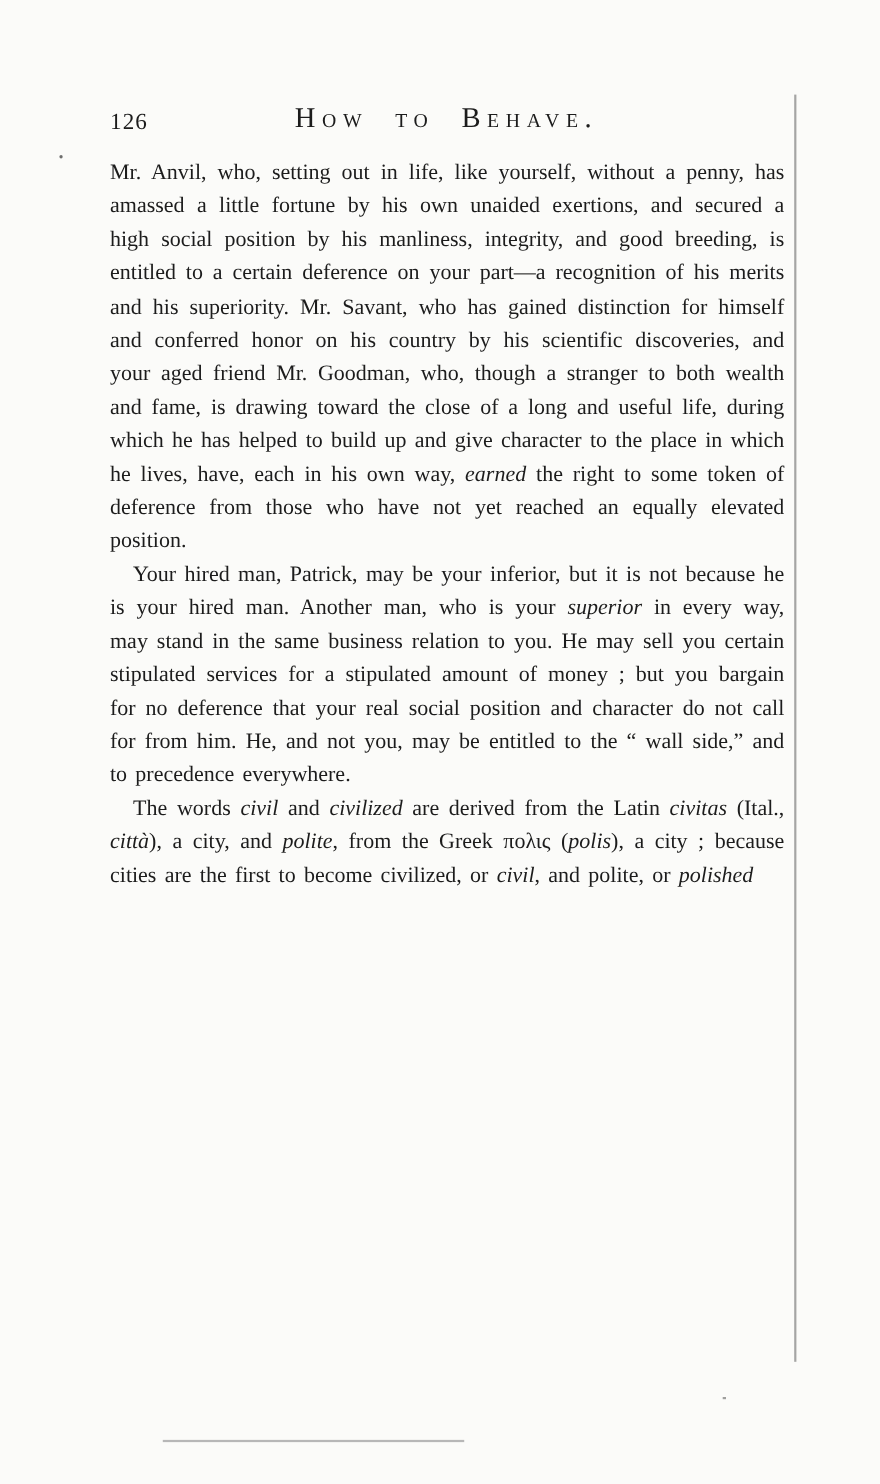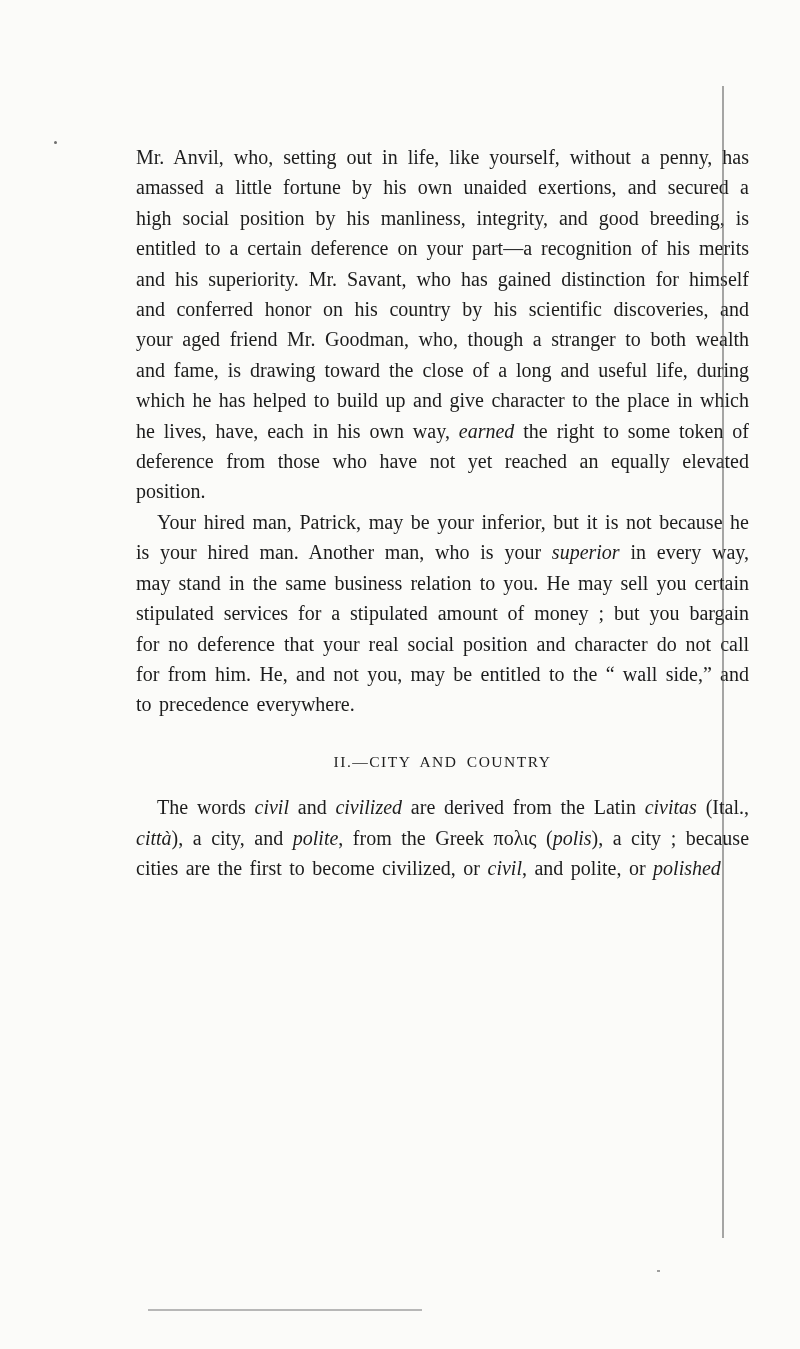"126" div.header { html: none -> <div> <span>126</span> <span>How to Behave.</span> </div> }
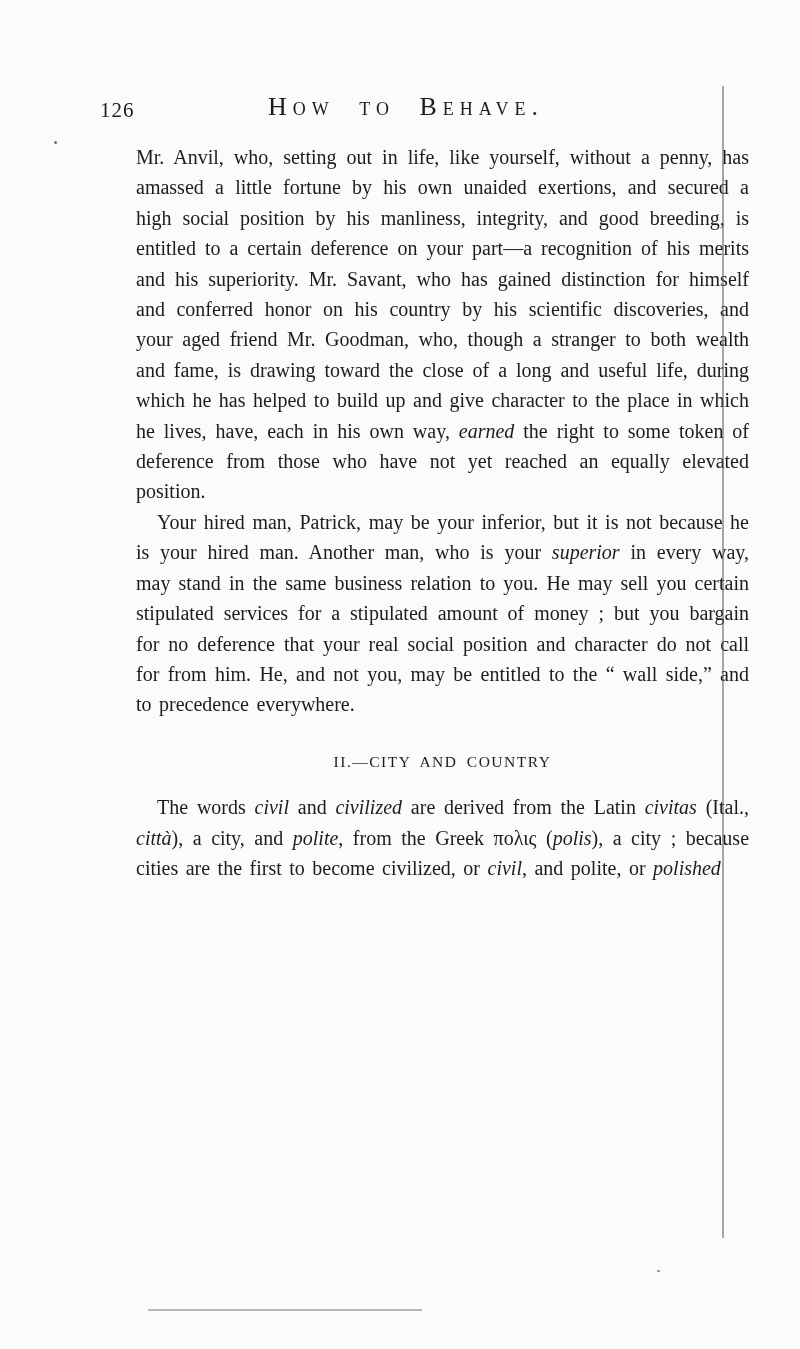"Mr. Anvil, who, setting out" .body-text { margin-left: 36px -> none }
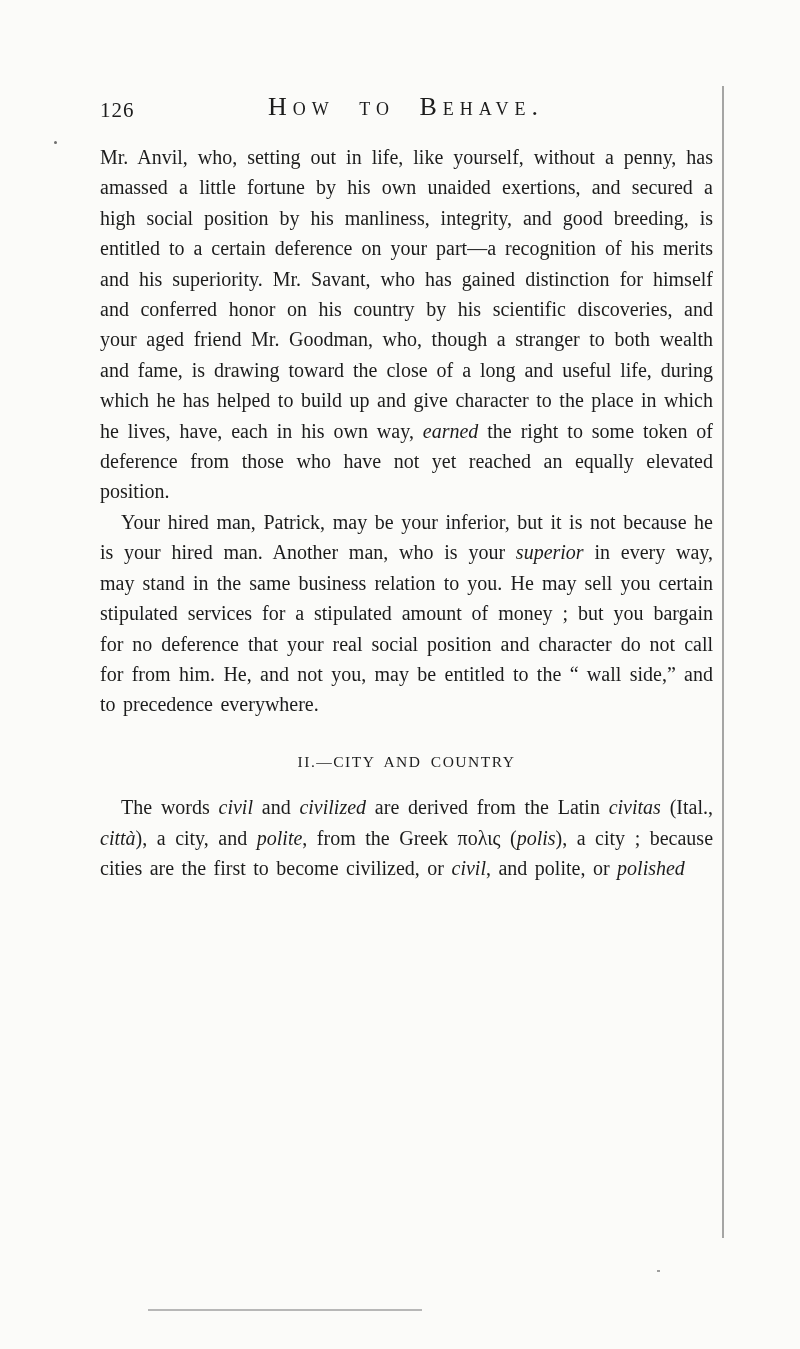"II.—CITY AND COUNTRY" div.section-heading { html: <div>II.—CITY AND COUNTRY</div> -> none }
